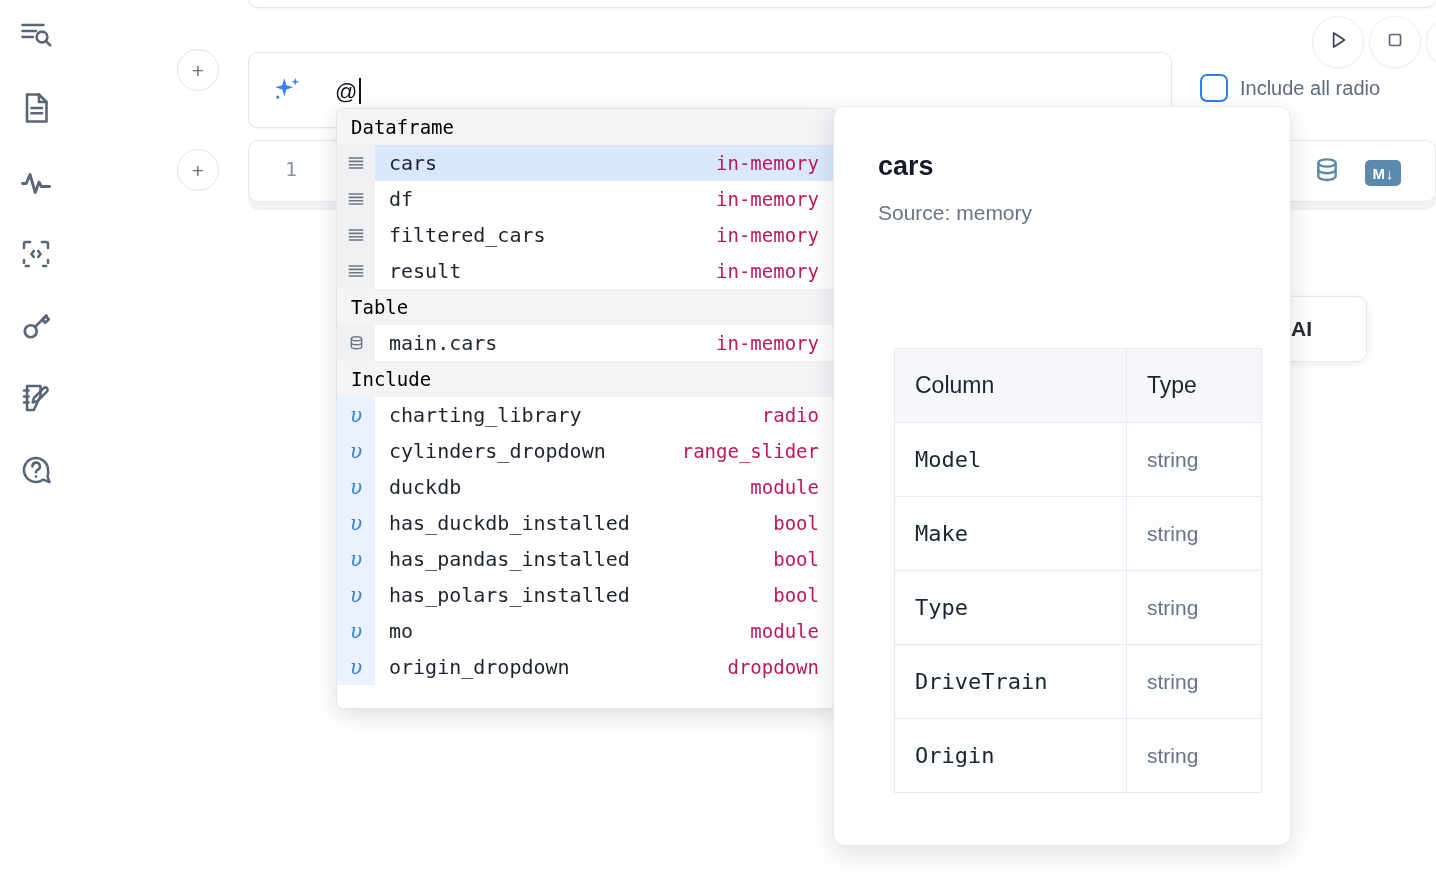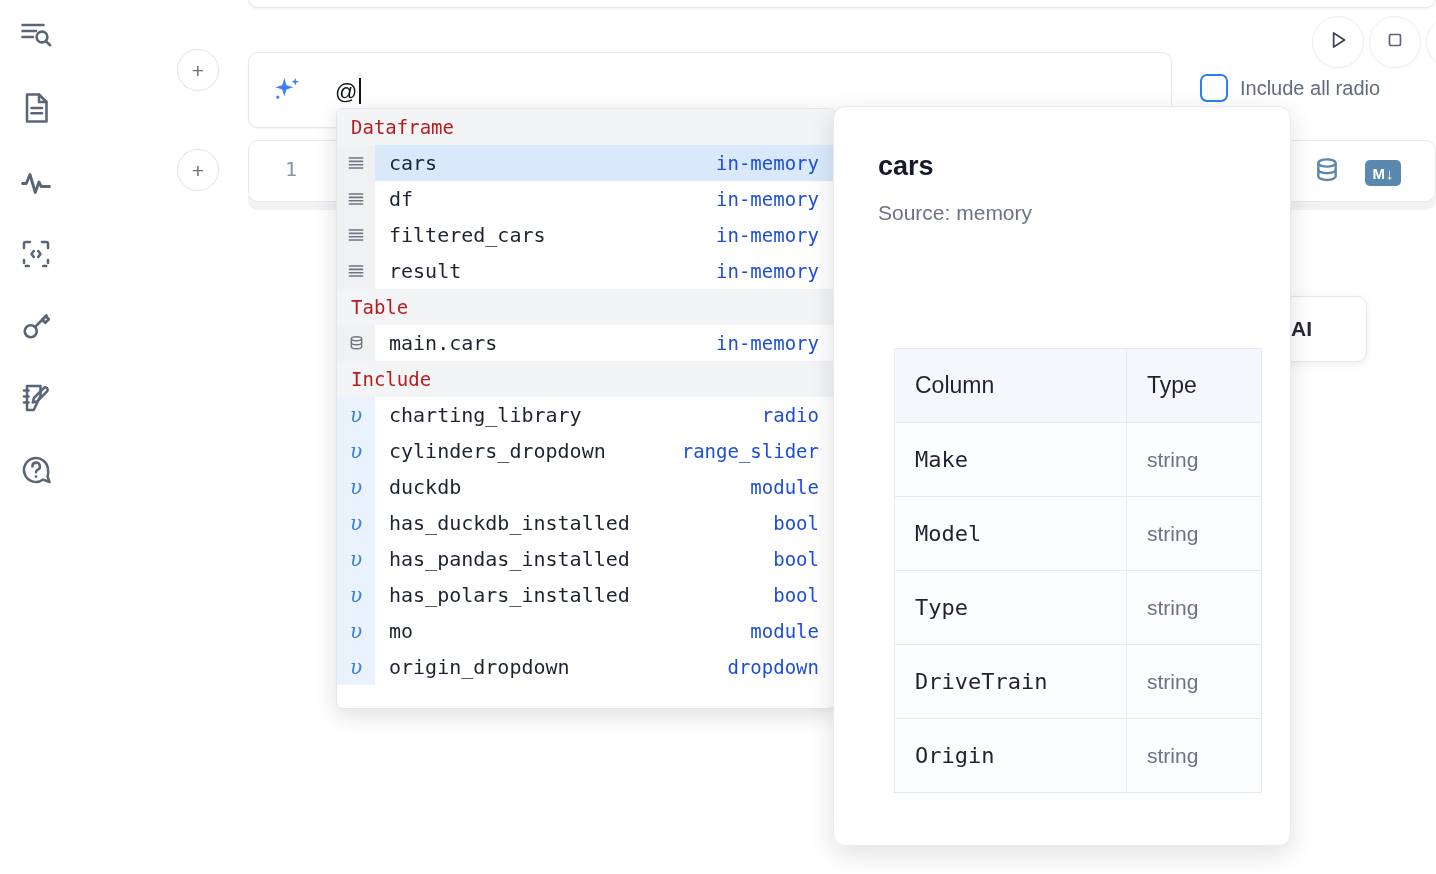"Dataframe" .ac-section { color: #b91c1c -> #000000 }
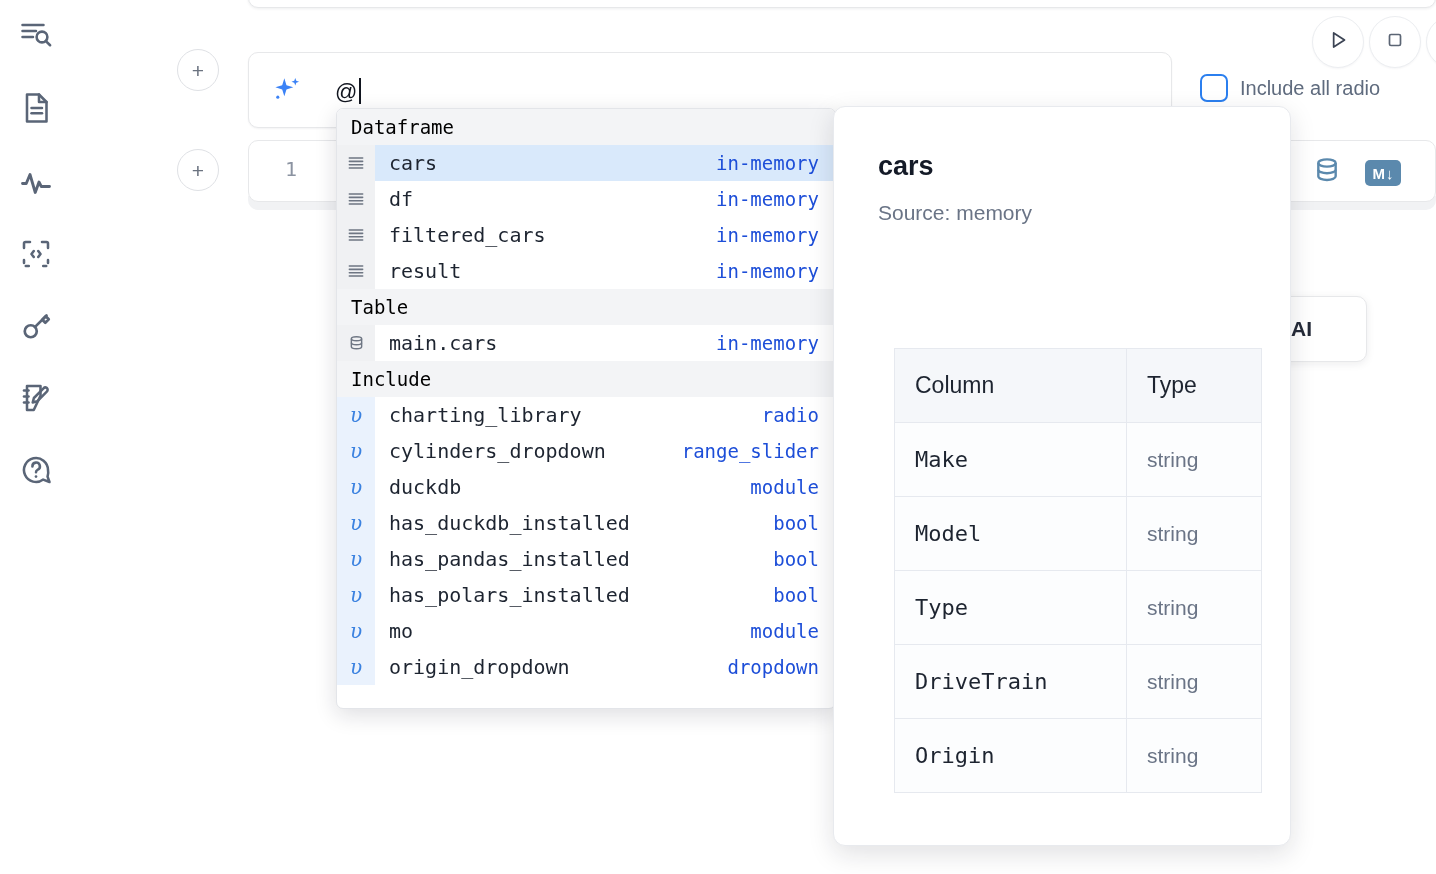"in-memory" .ac-meta { color: #1d4ed8 -> #be185d }
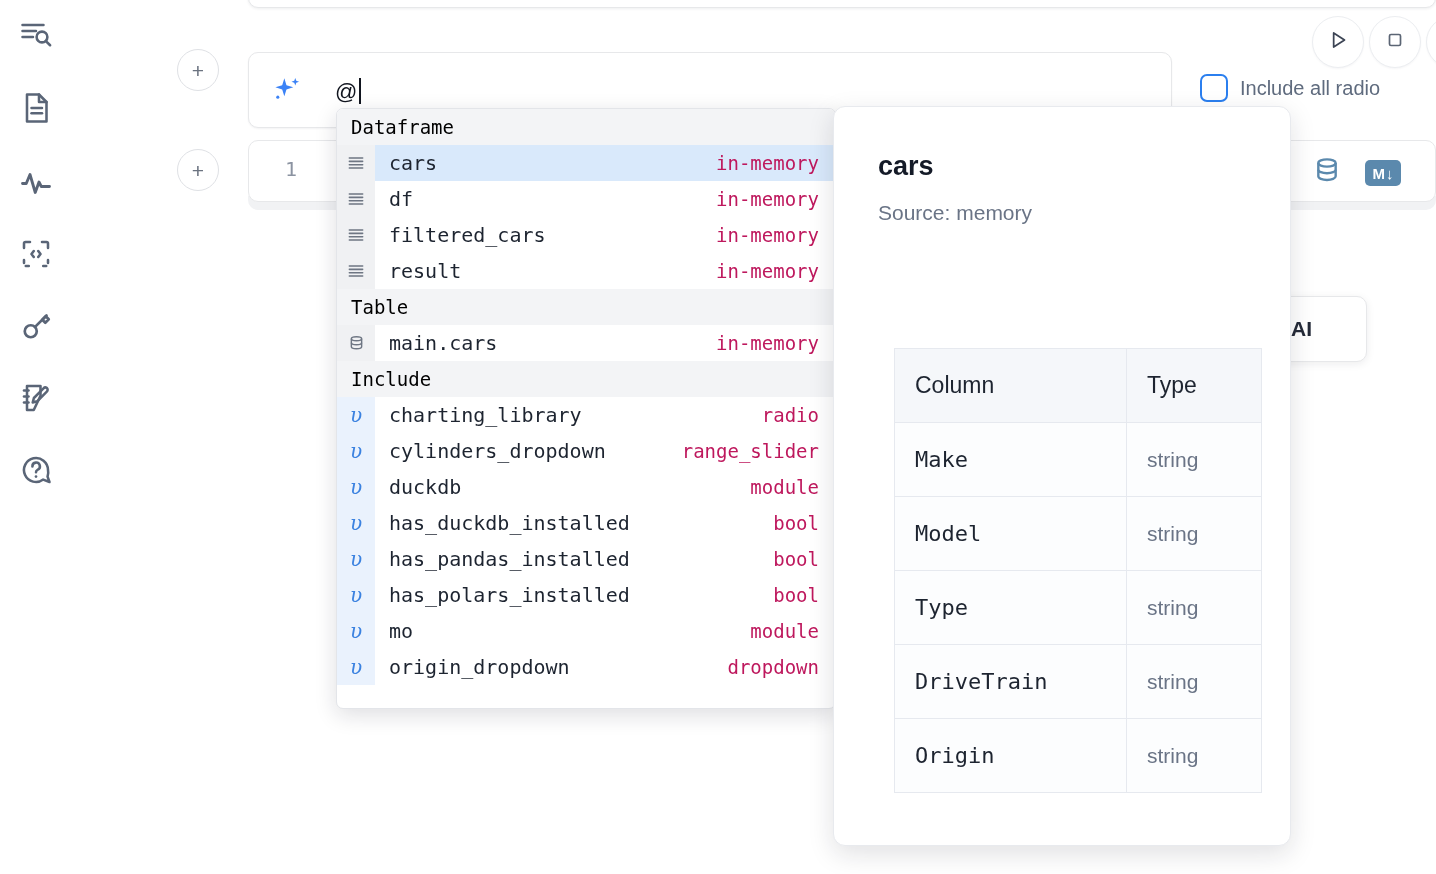"Make" tr { order: before "Model" -> after "Model" }
